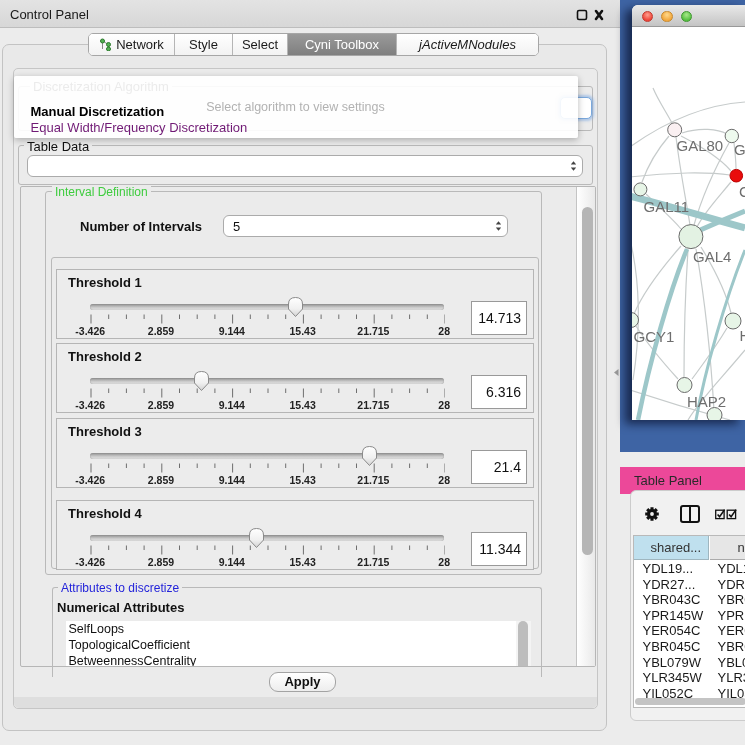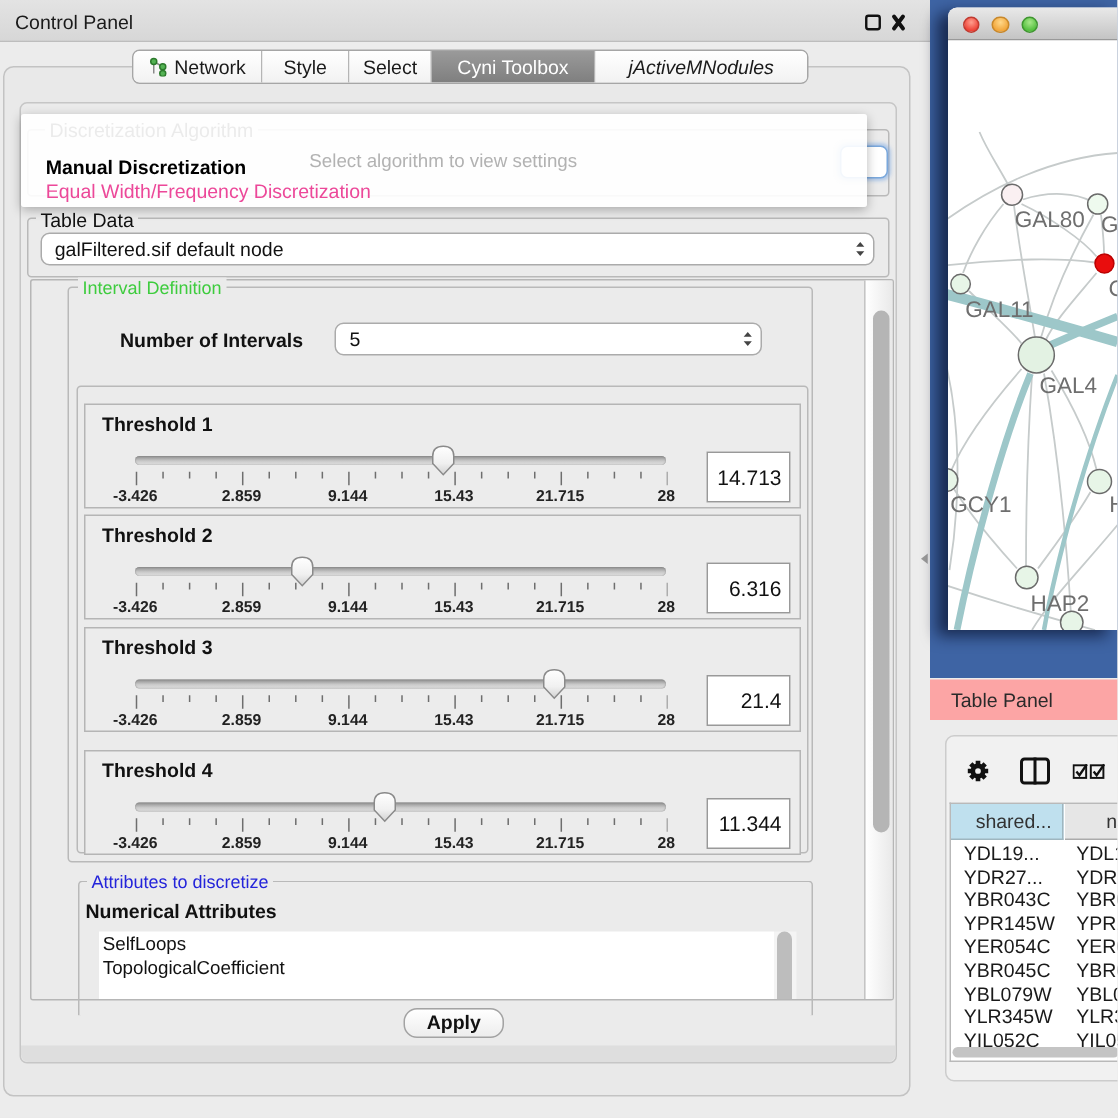"Equal Width/Frequency Discretization" div { color: #ec4899 -> #701a75 }
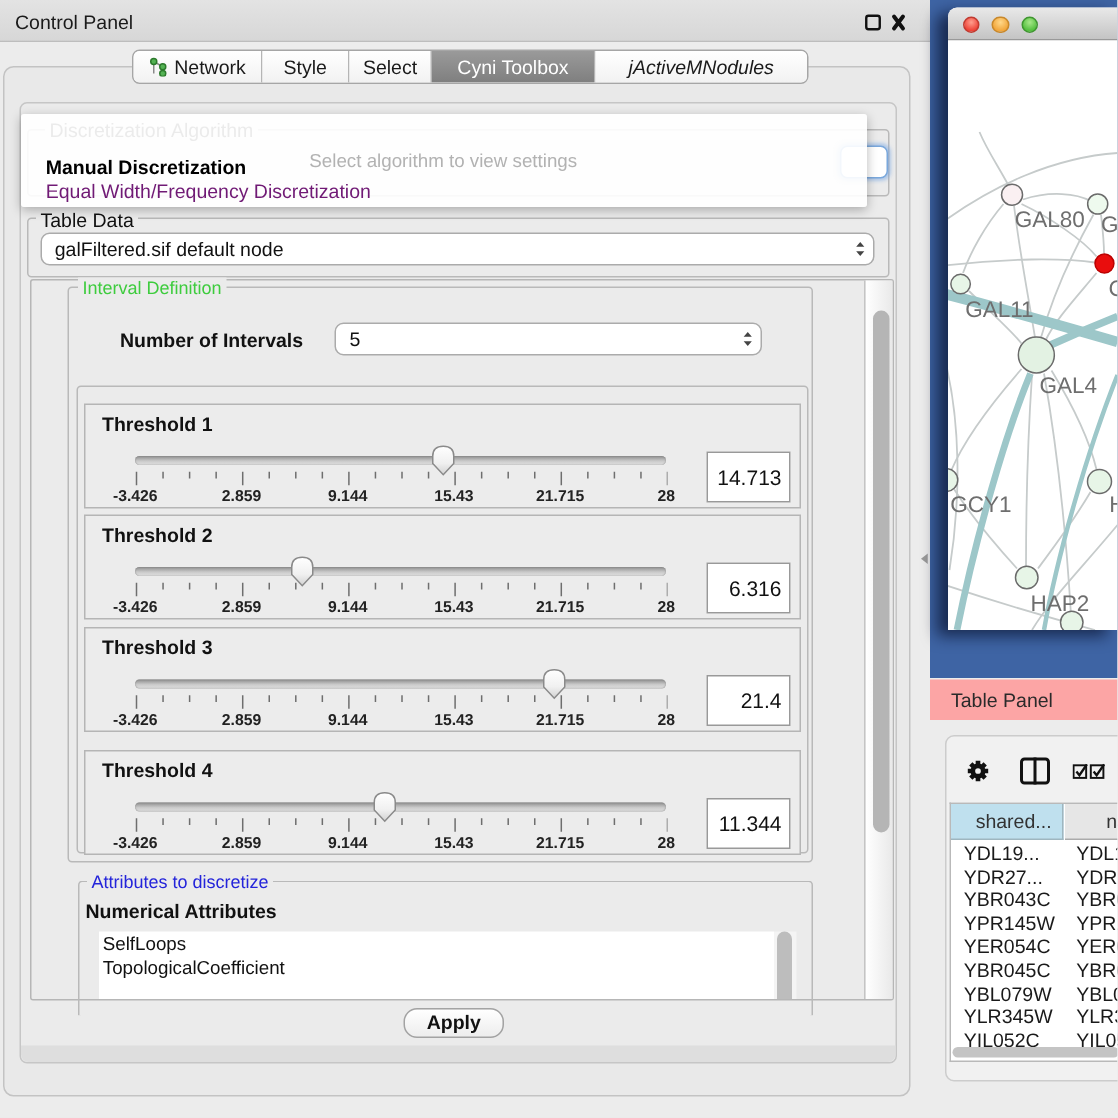"galFiltered.sif default node" span.txt { html: <span>galFiltered.sif default node</span> -> none }
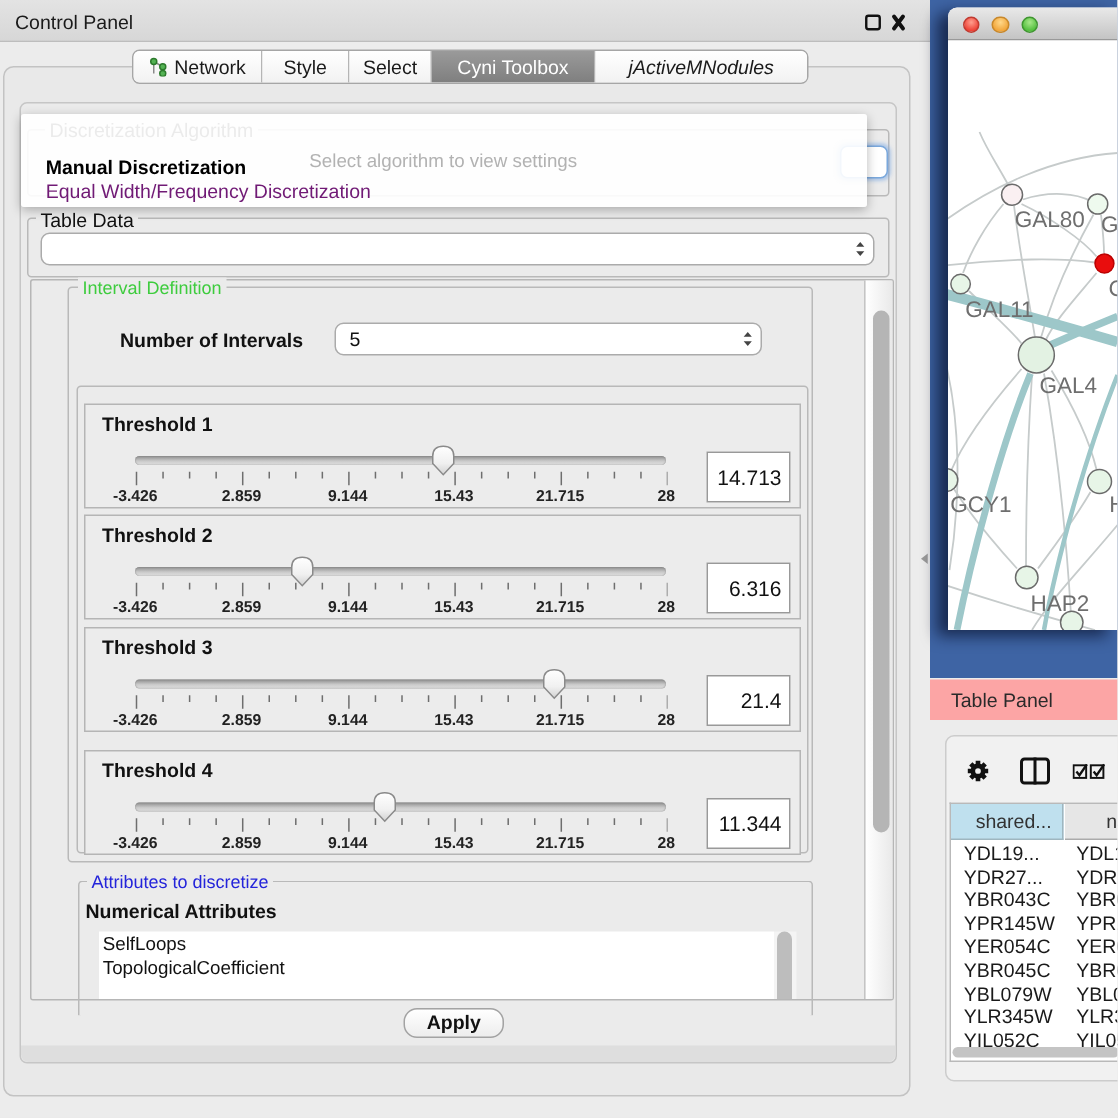"Table Panel" #tpbar { background: #fca5a5 -> #ec4899; top: 453px -> 467px }
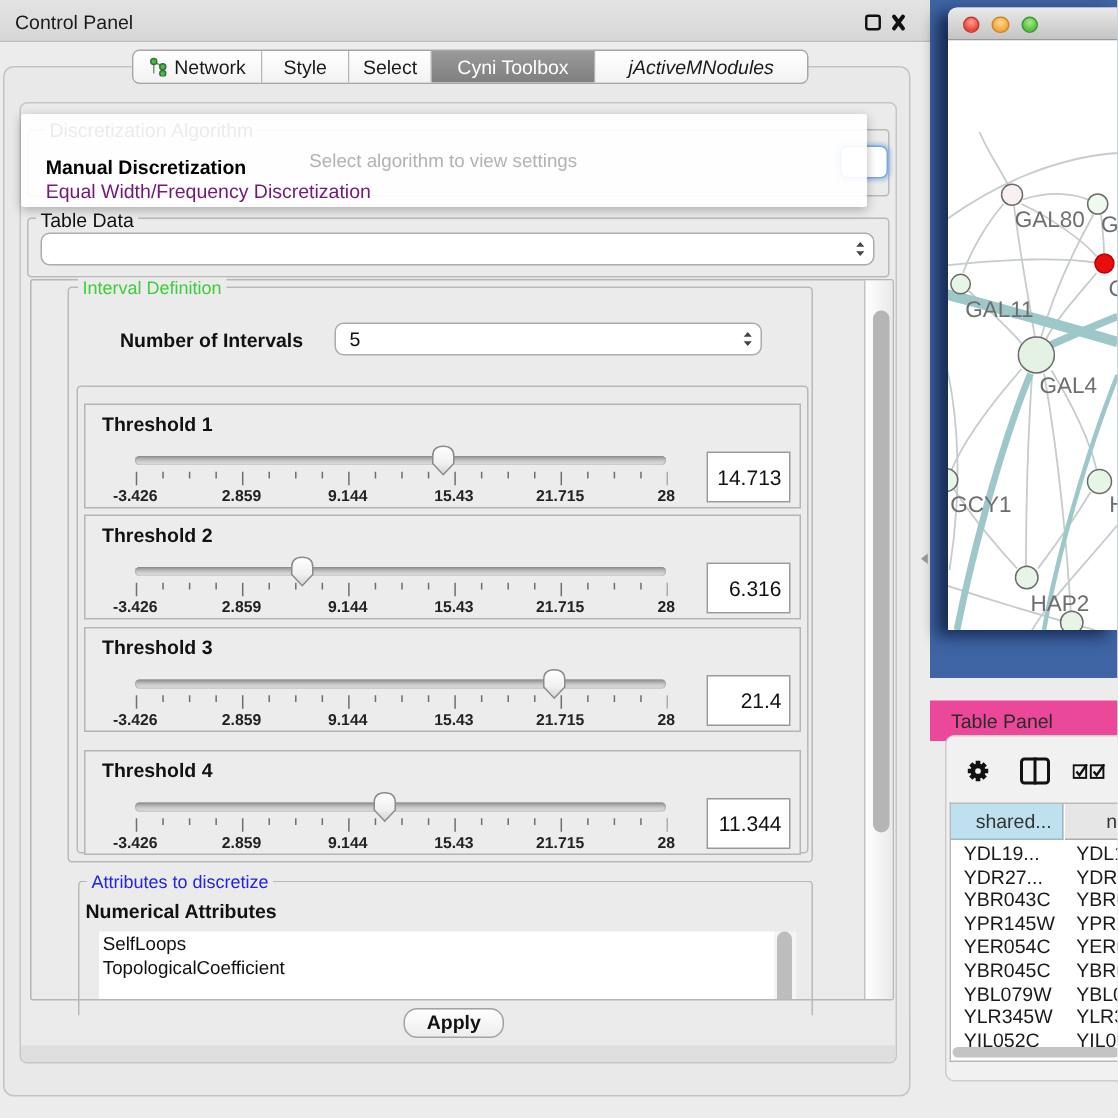"BetweennessCentrality" div { html: none -> <div>BetweennessCentrality</div> }
